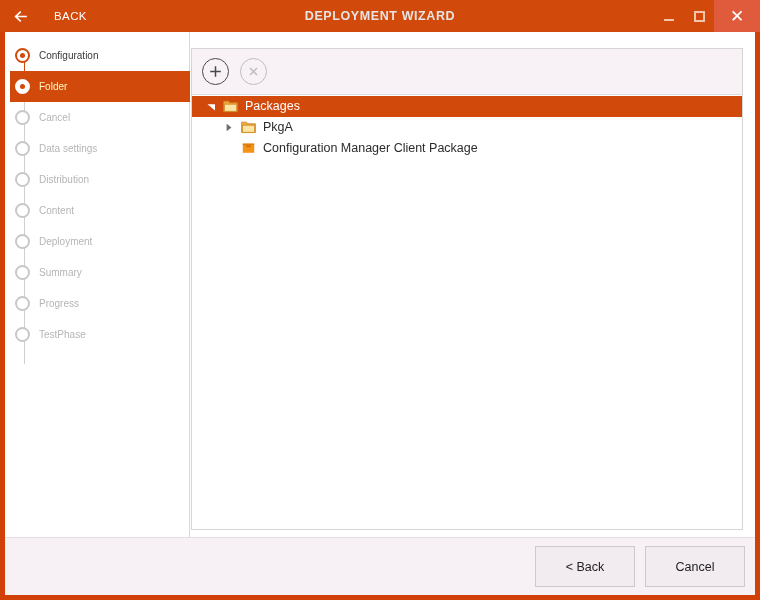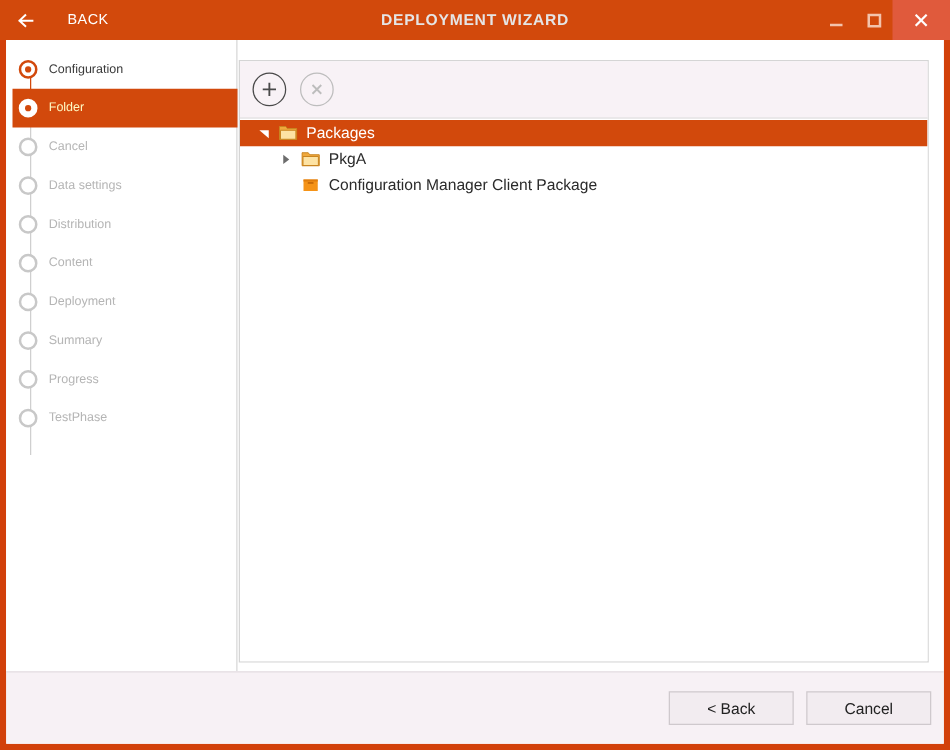"< Back" .btn { height: 27px -> 41px }
